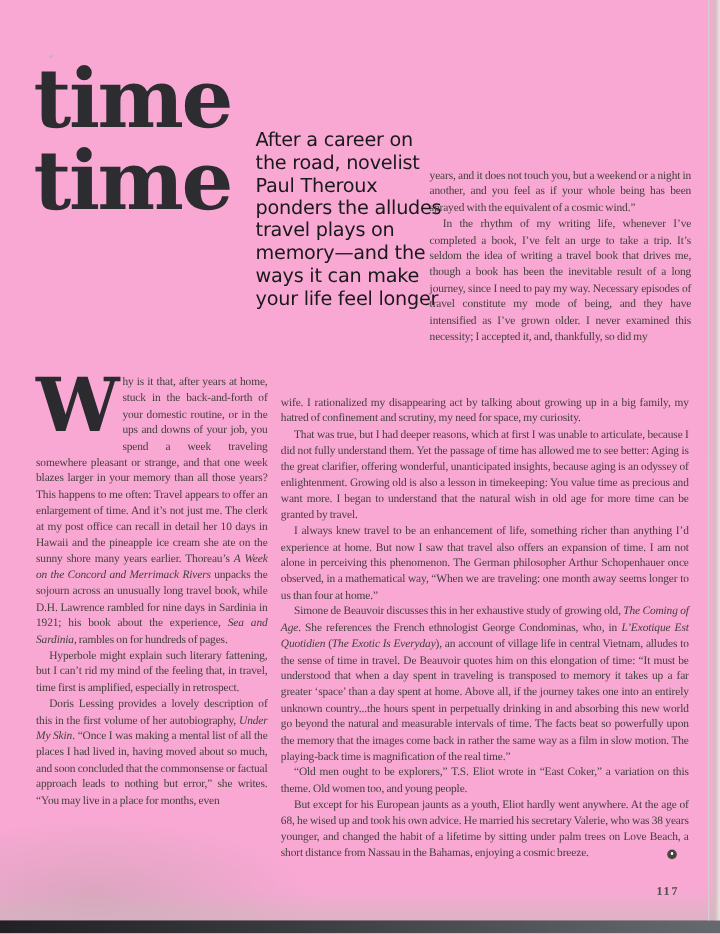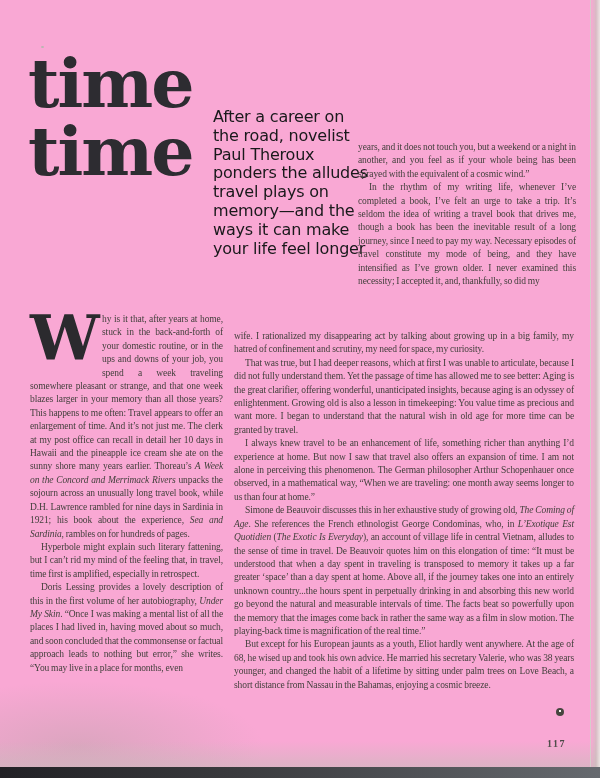"“Old men ought to be" p.ind { html: none -> <p>“Old men ought to be explorers,” T.S. Eliot wrote in “East Coker,” a variation on this theme. Old women too, and young people.</p> }
